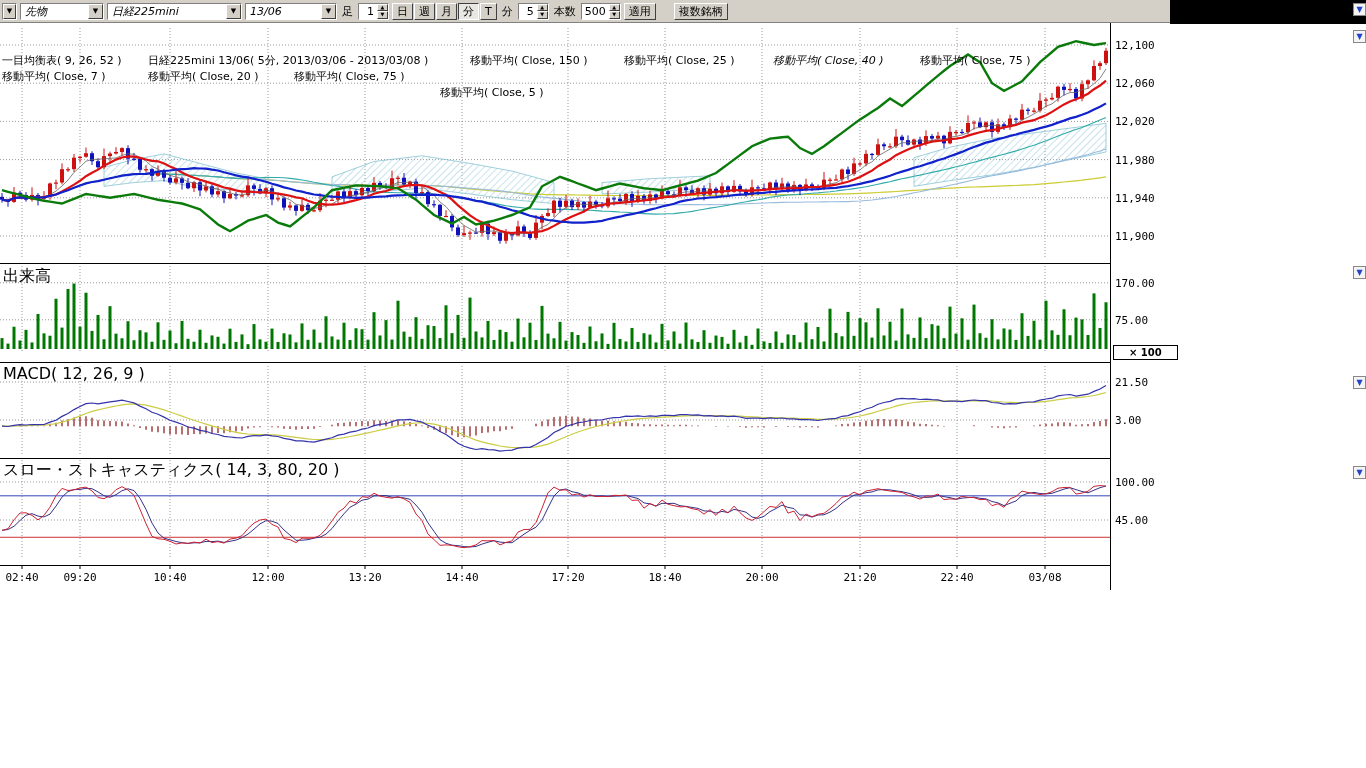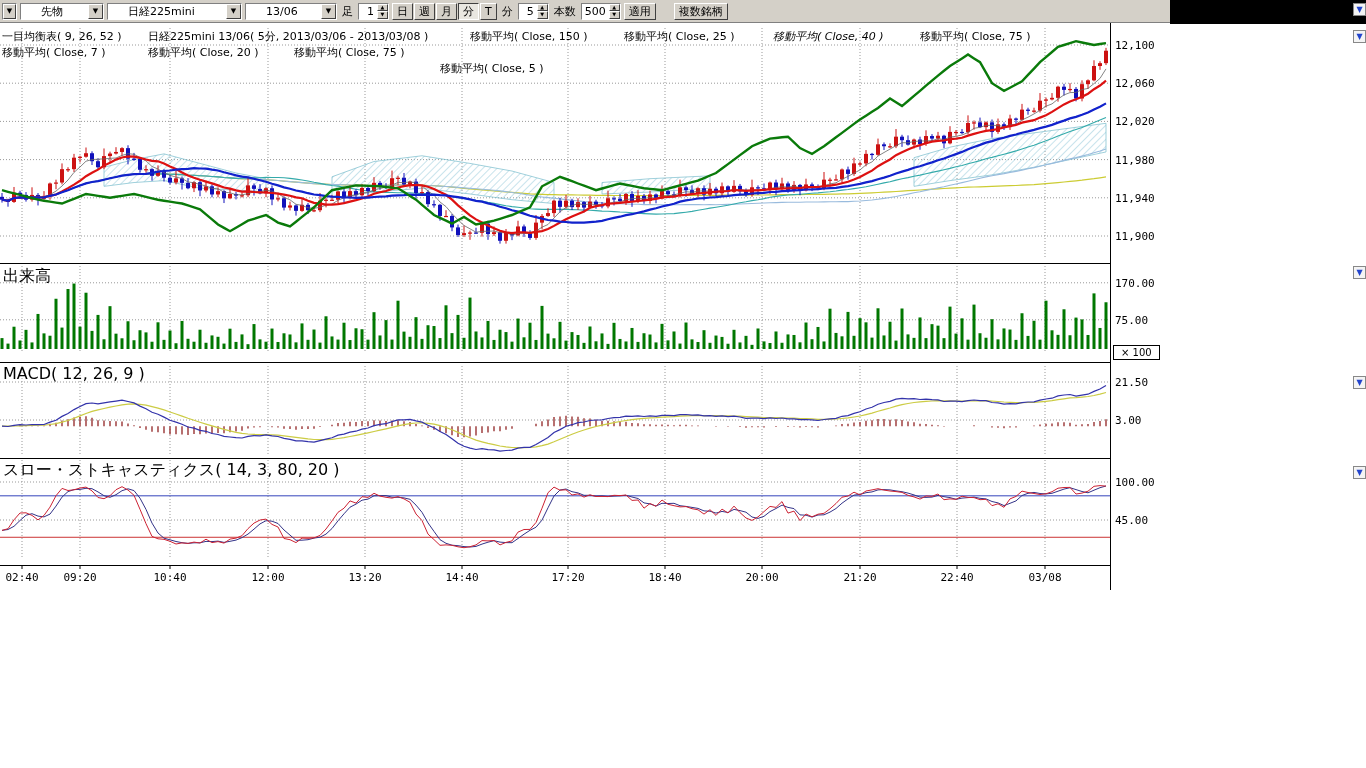"先物" .combo-text { font-style: none -> italic; padding: 0 20px -> 0 4px }
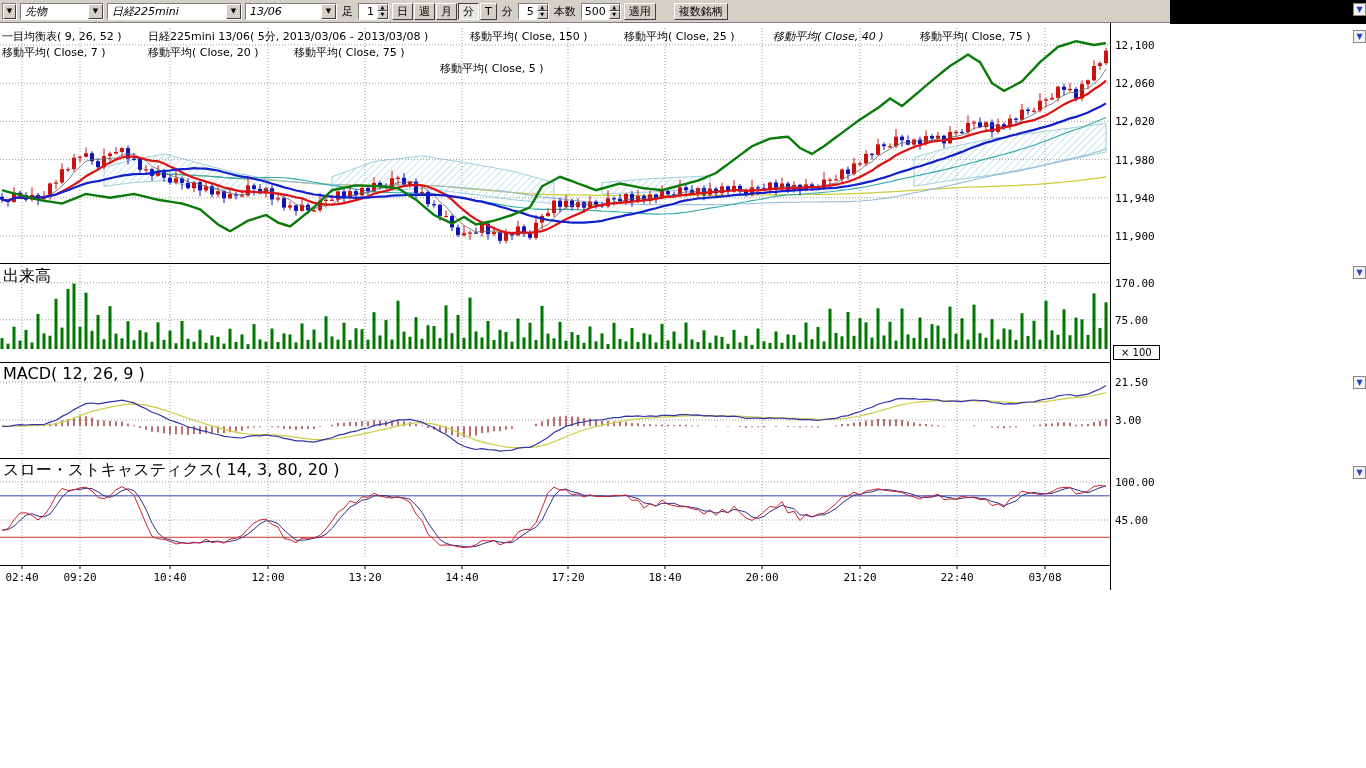"一目均衡表( 9, 26, 52 )" .legend-item { margin-top: none -> 24px }
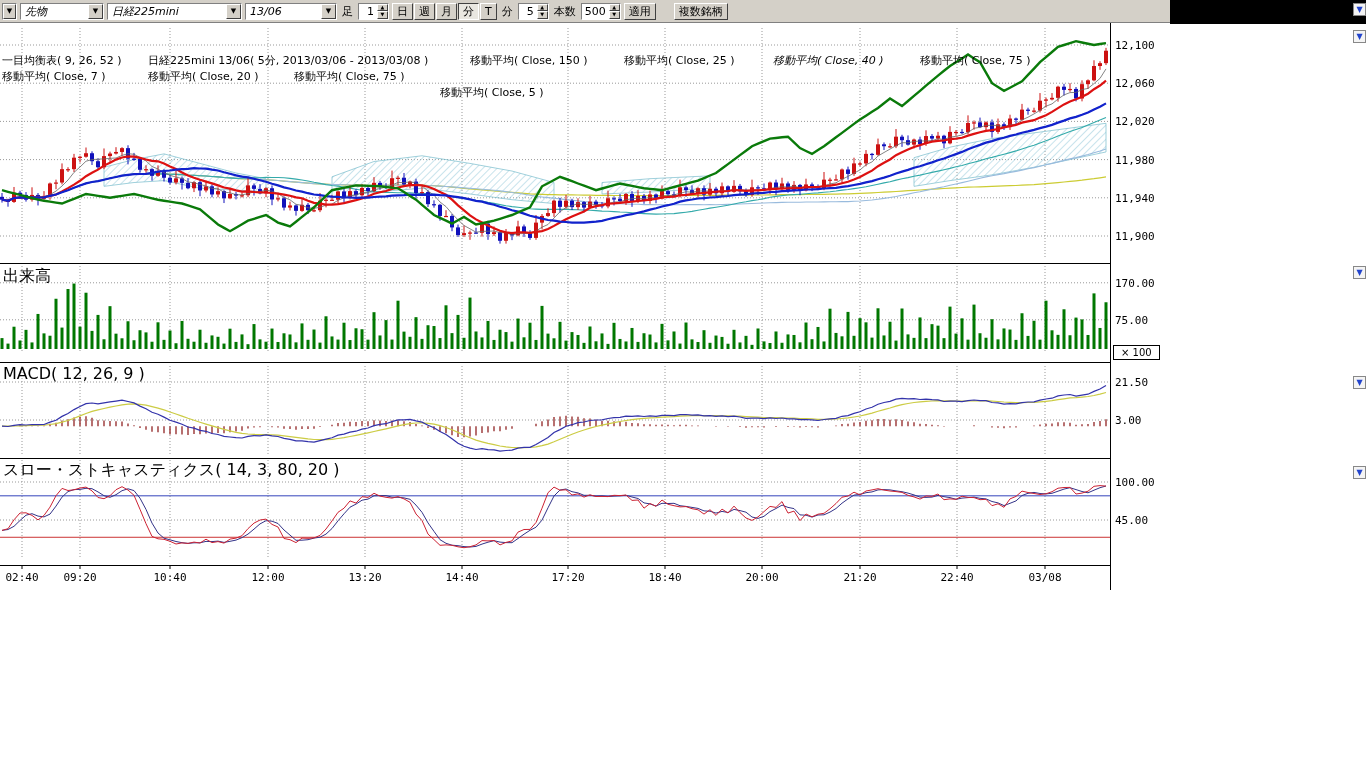"× 100" .mult-box { font-weight: none -> bold; padding: 0 7px -> 0 15px }
